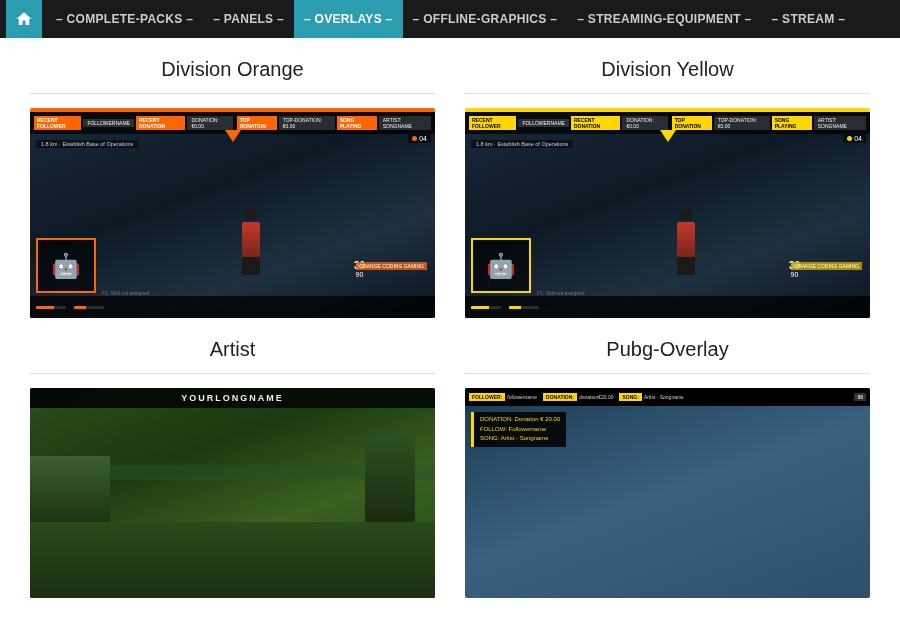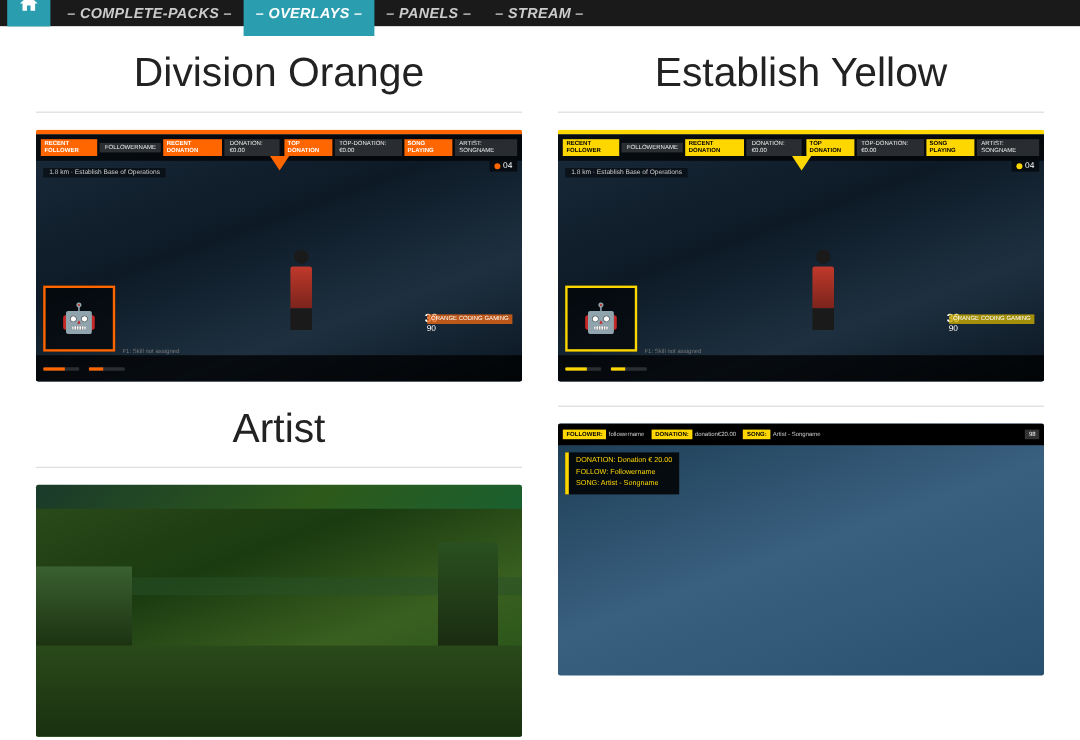"– COMPLETE-PACKS –" nav { font-style: italic -> none; height: 22px -> 38px }
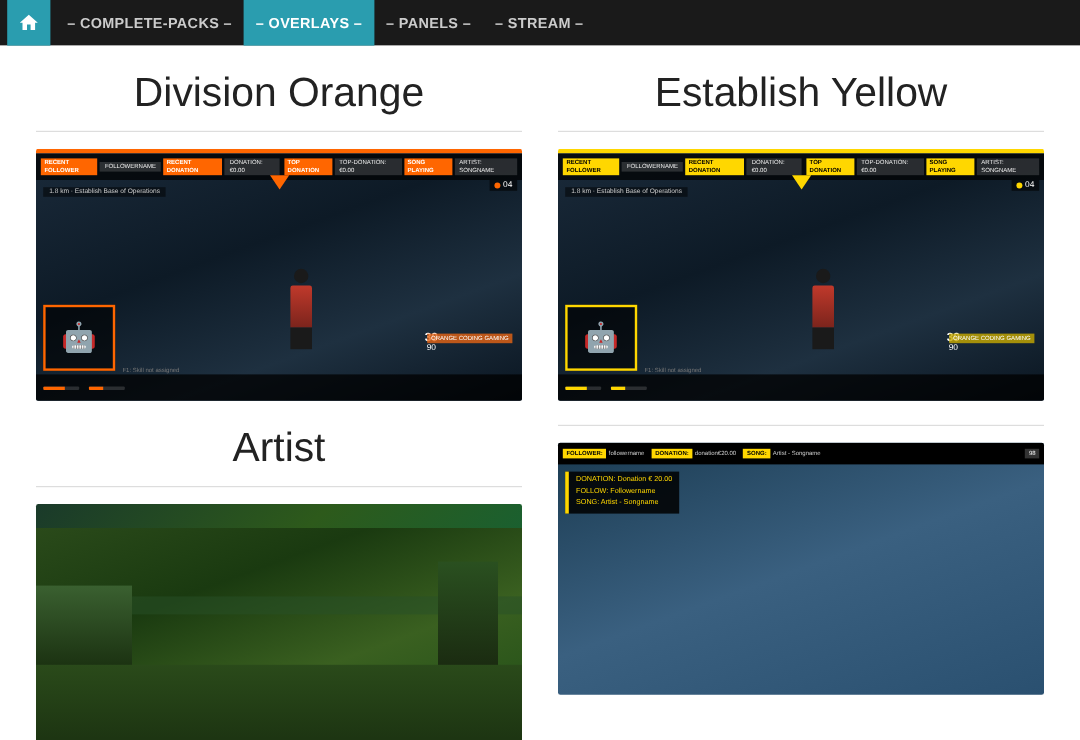"– OVERLAYS –" div.nav-item { order: before "– PANELS –" -> after "– PANELS –" }
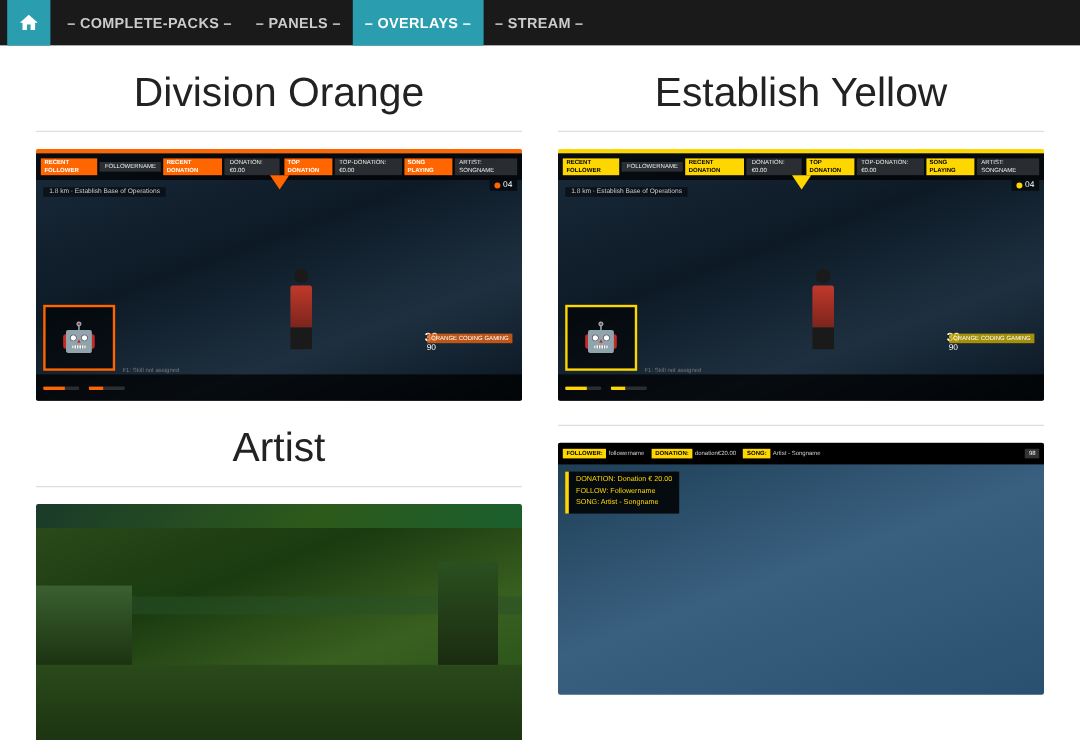"– OFFLINE-GRAPHICS –" div.nav-item { html: none -> <div>– OFFLINE-GRAPHICS –</div> }
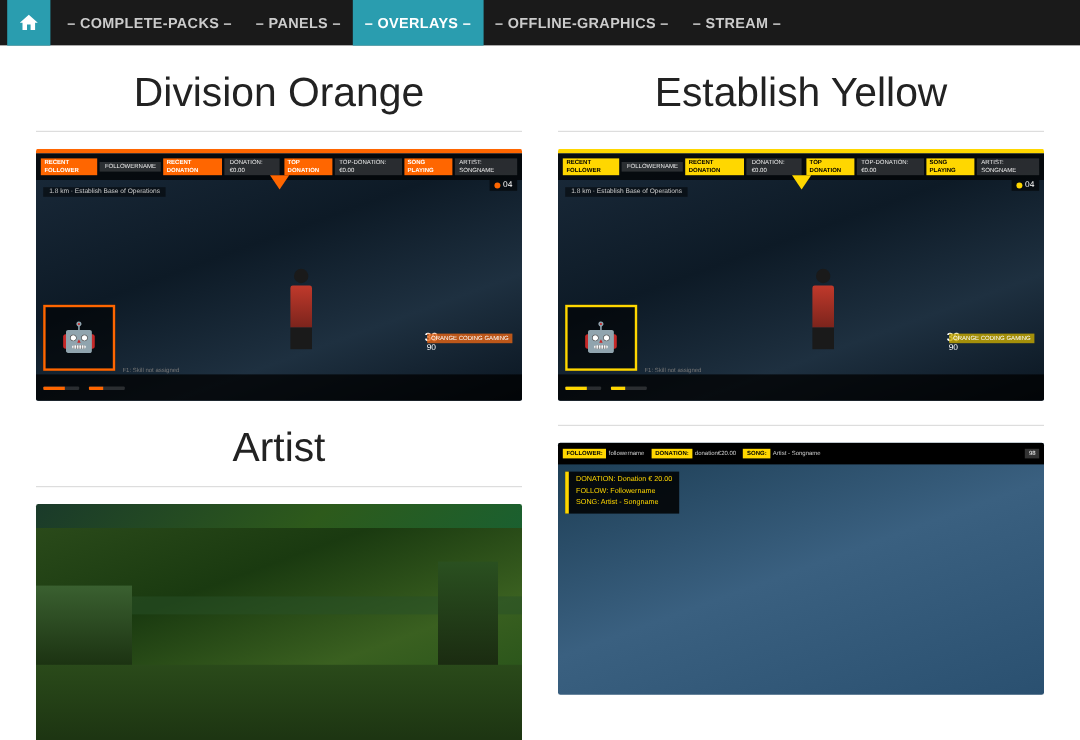"– STREAMING-EQUIPMENT –" div.nav-item { html: none -> <div>– STREAMING-EQUIPMENT –</div> }
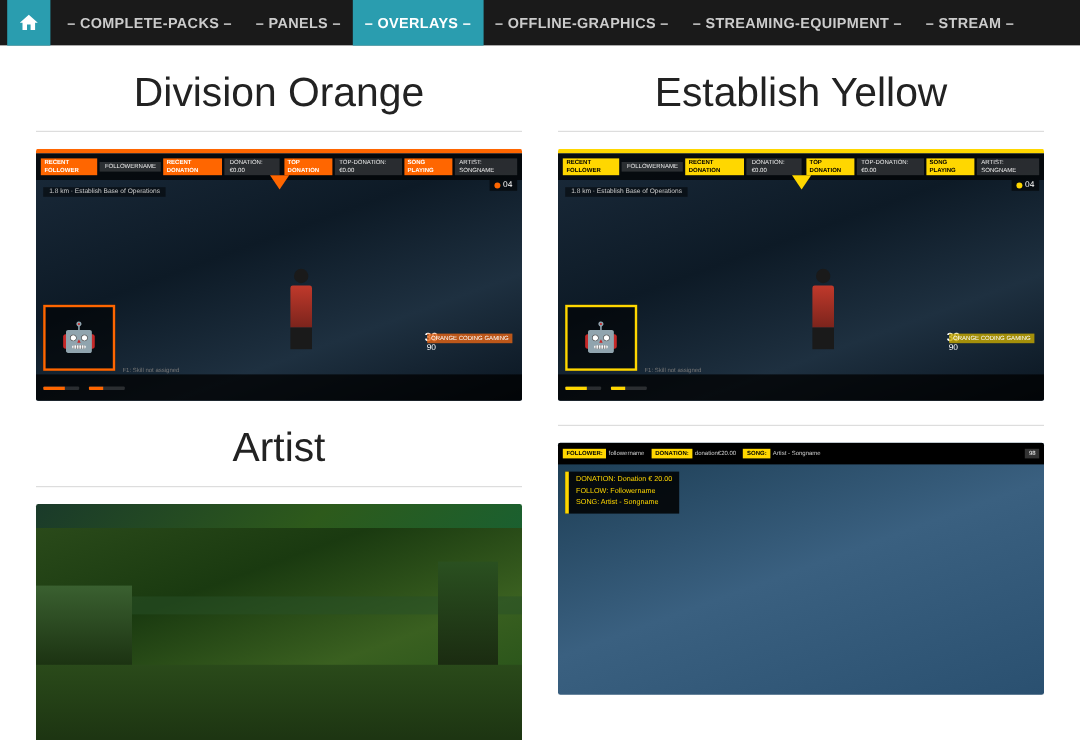"Division Orange" .card-title { font-size: 34px -> 20px }
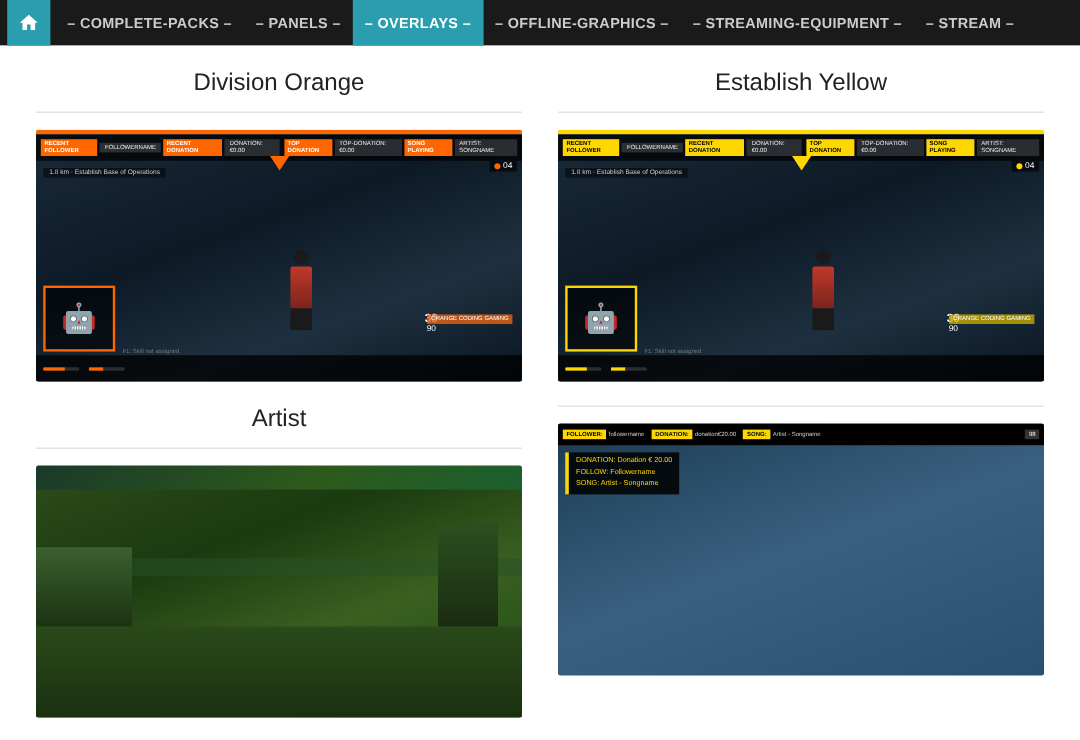"Establish Yellow" div.card-title { text: Establish -> Division }
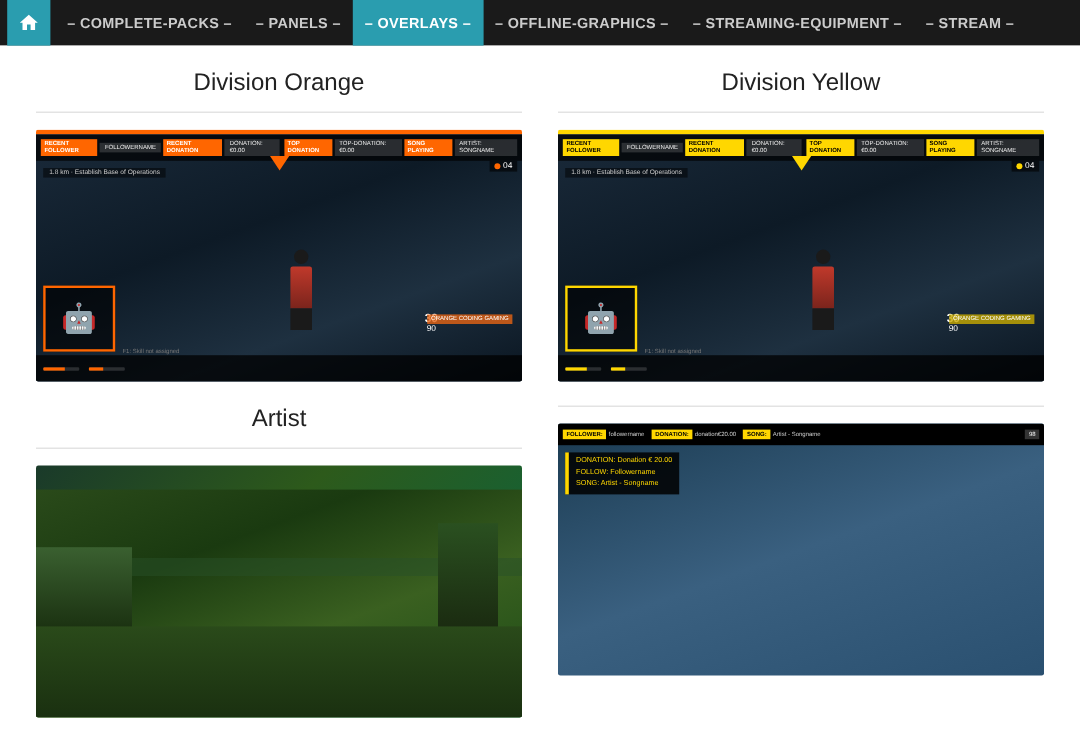"Pubg-Overlay" div.card-title { html: none -> <div>Pubg-Overlay</div> }
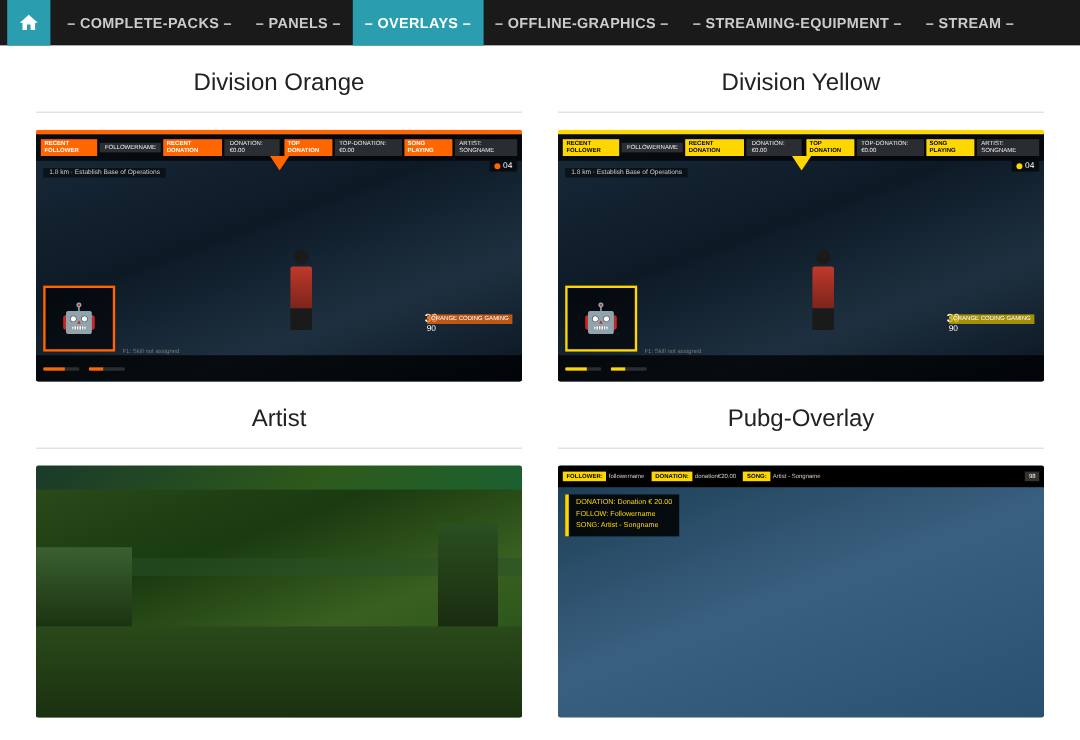"YOURLONGNAME" div.greeny-title-bar { html: none -> <div>YOURLONGNAME</div> }
